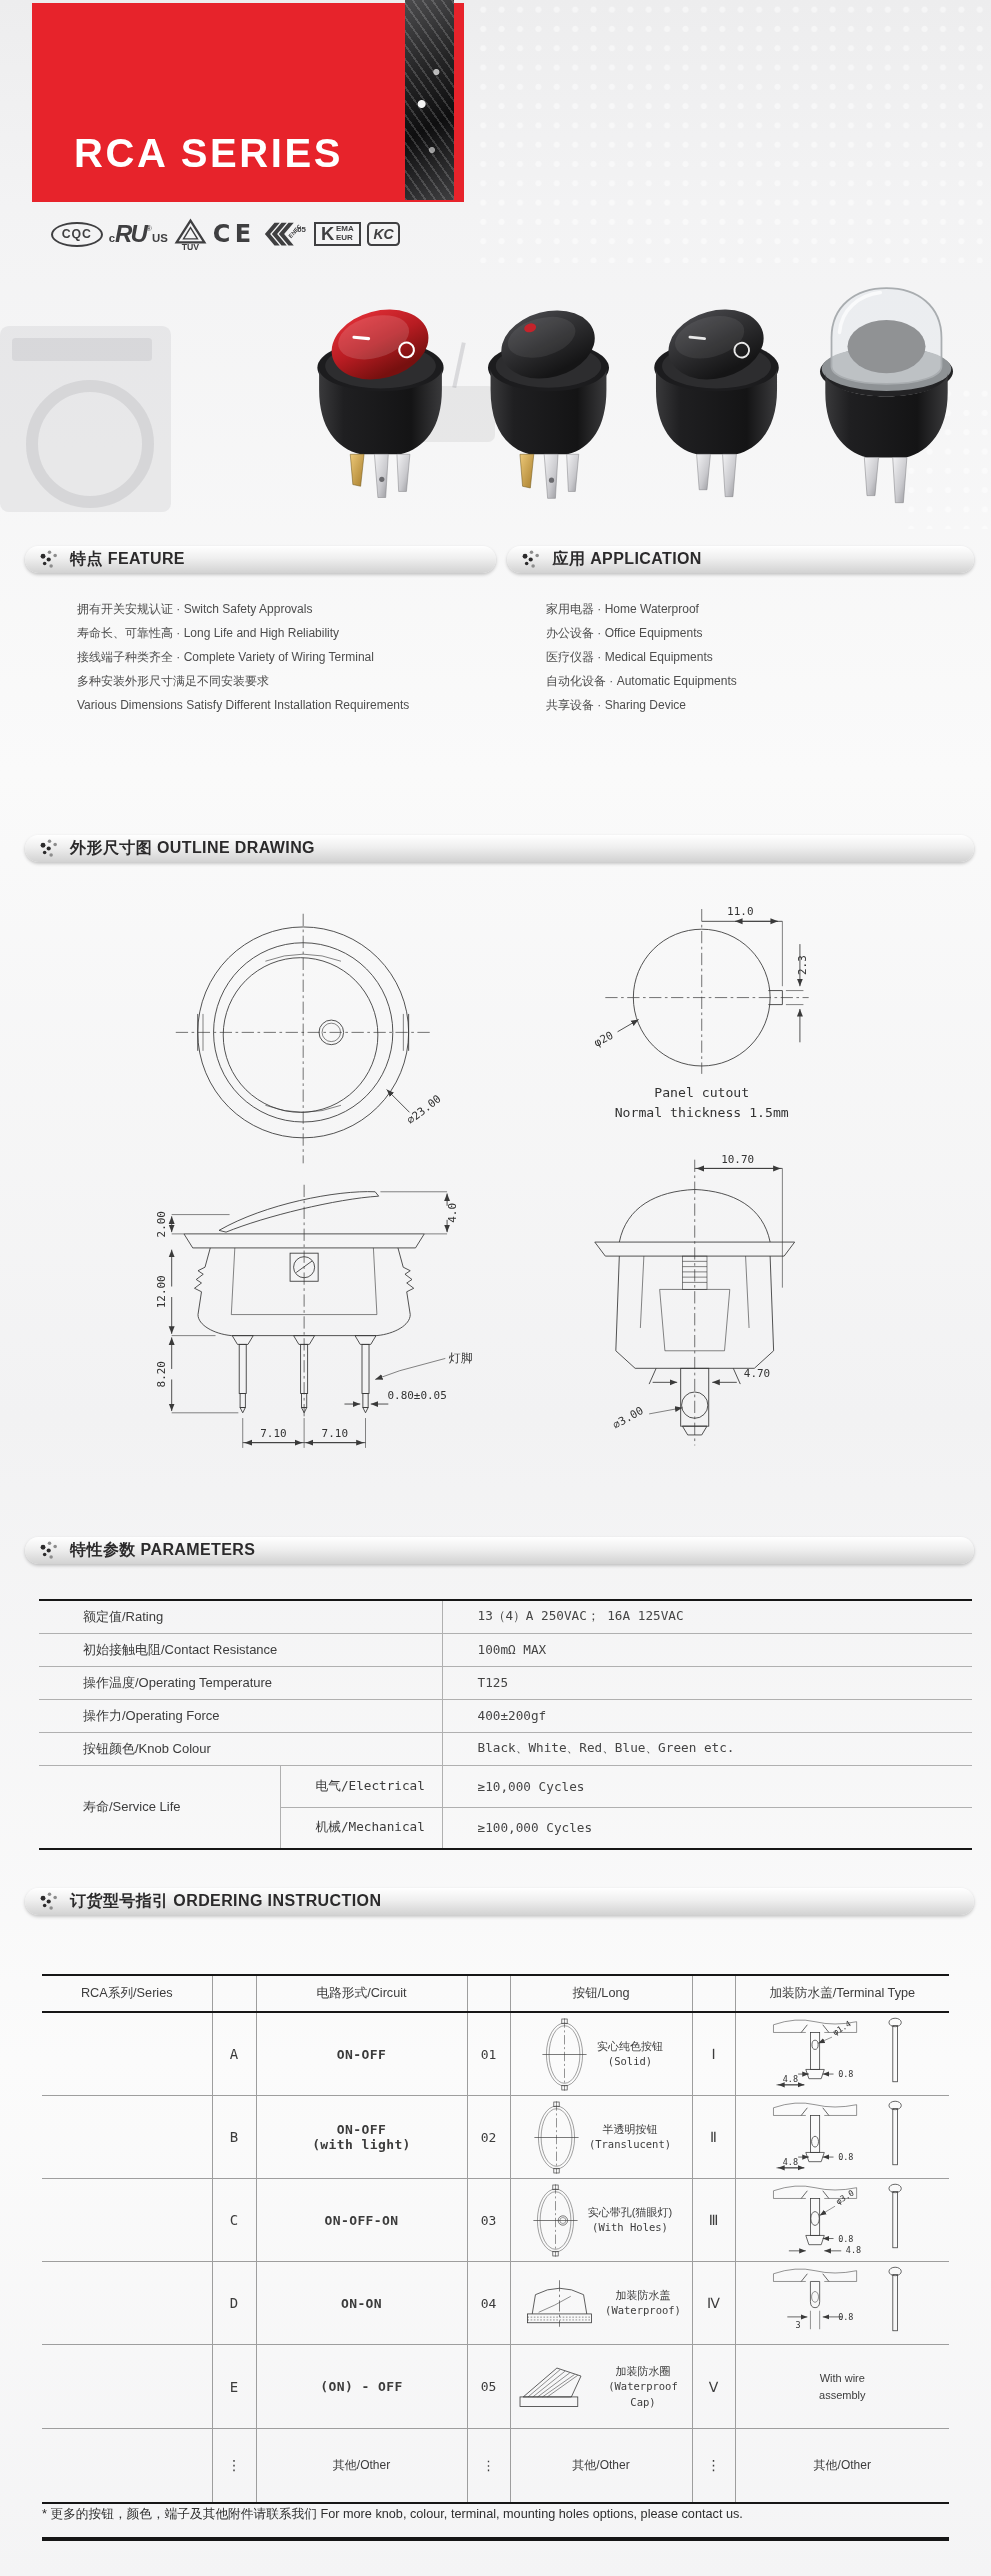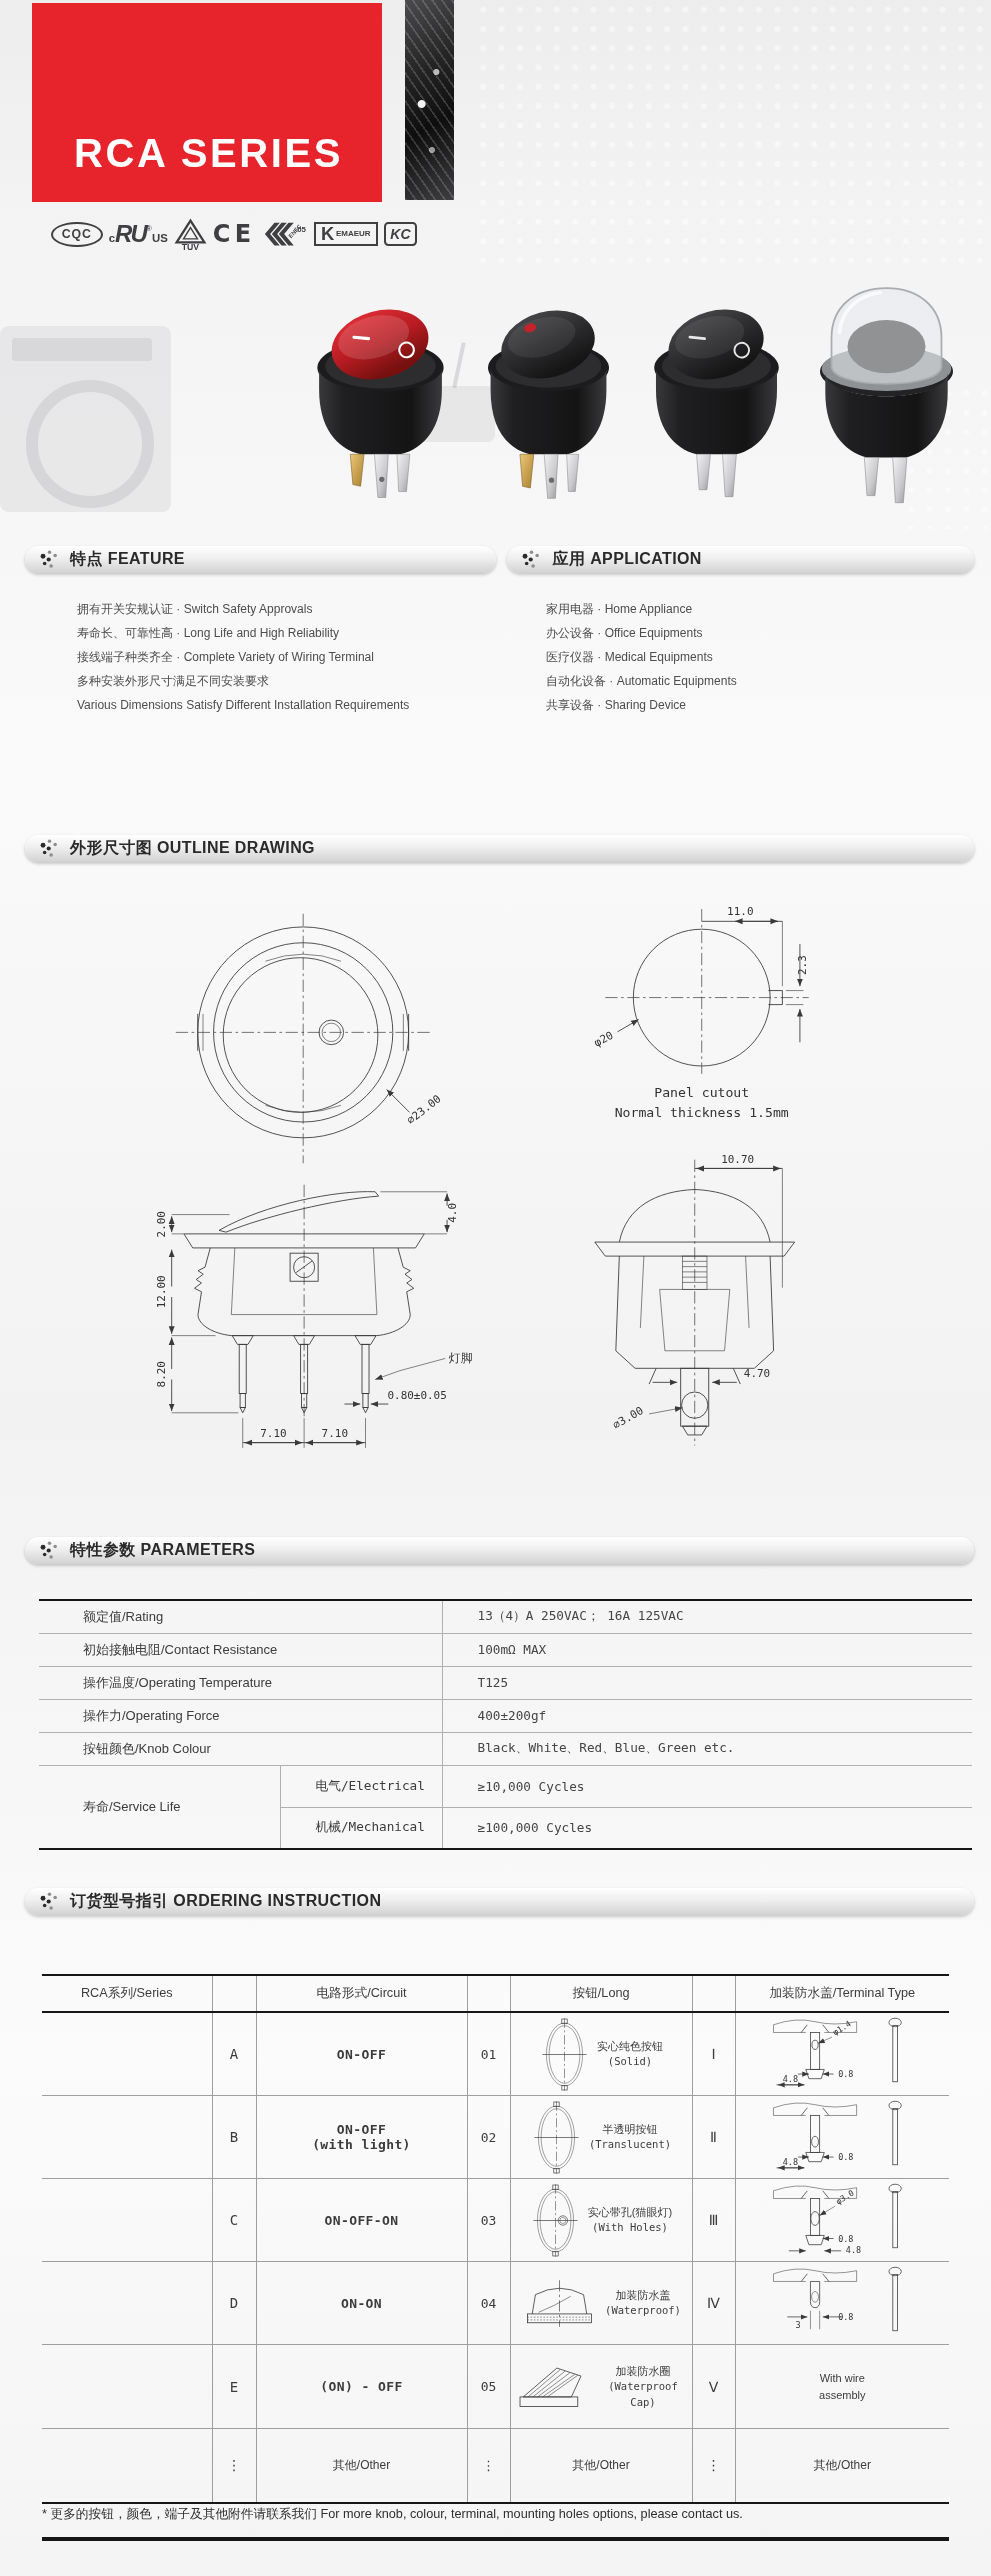"RCA SERIES" .hero-red { width: 350px -> 432px }
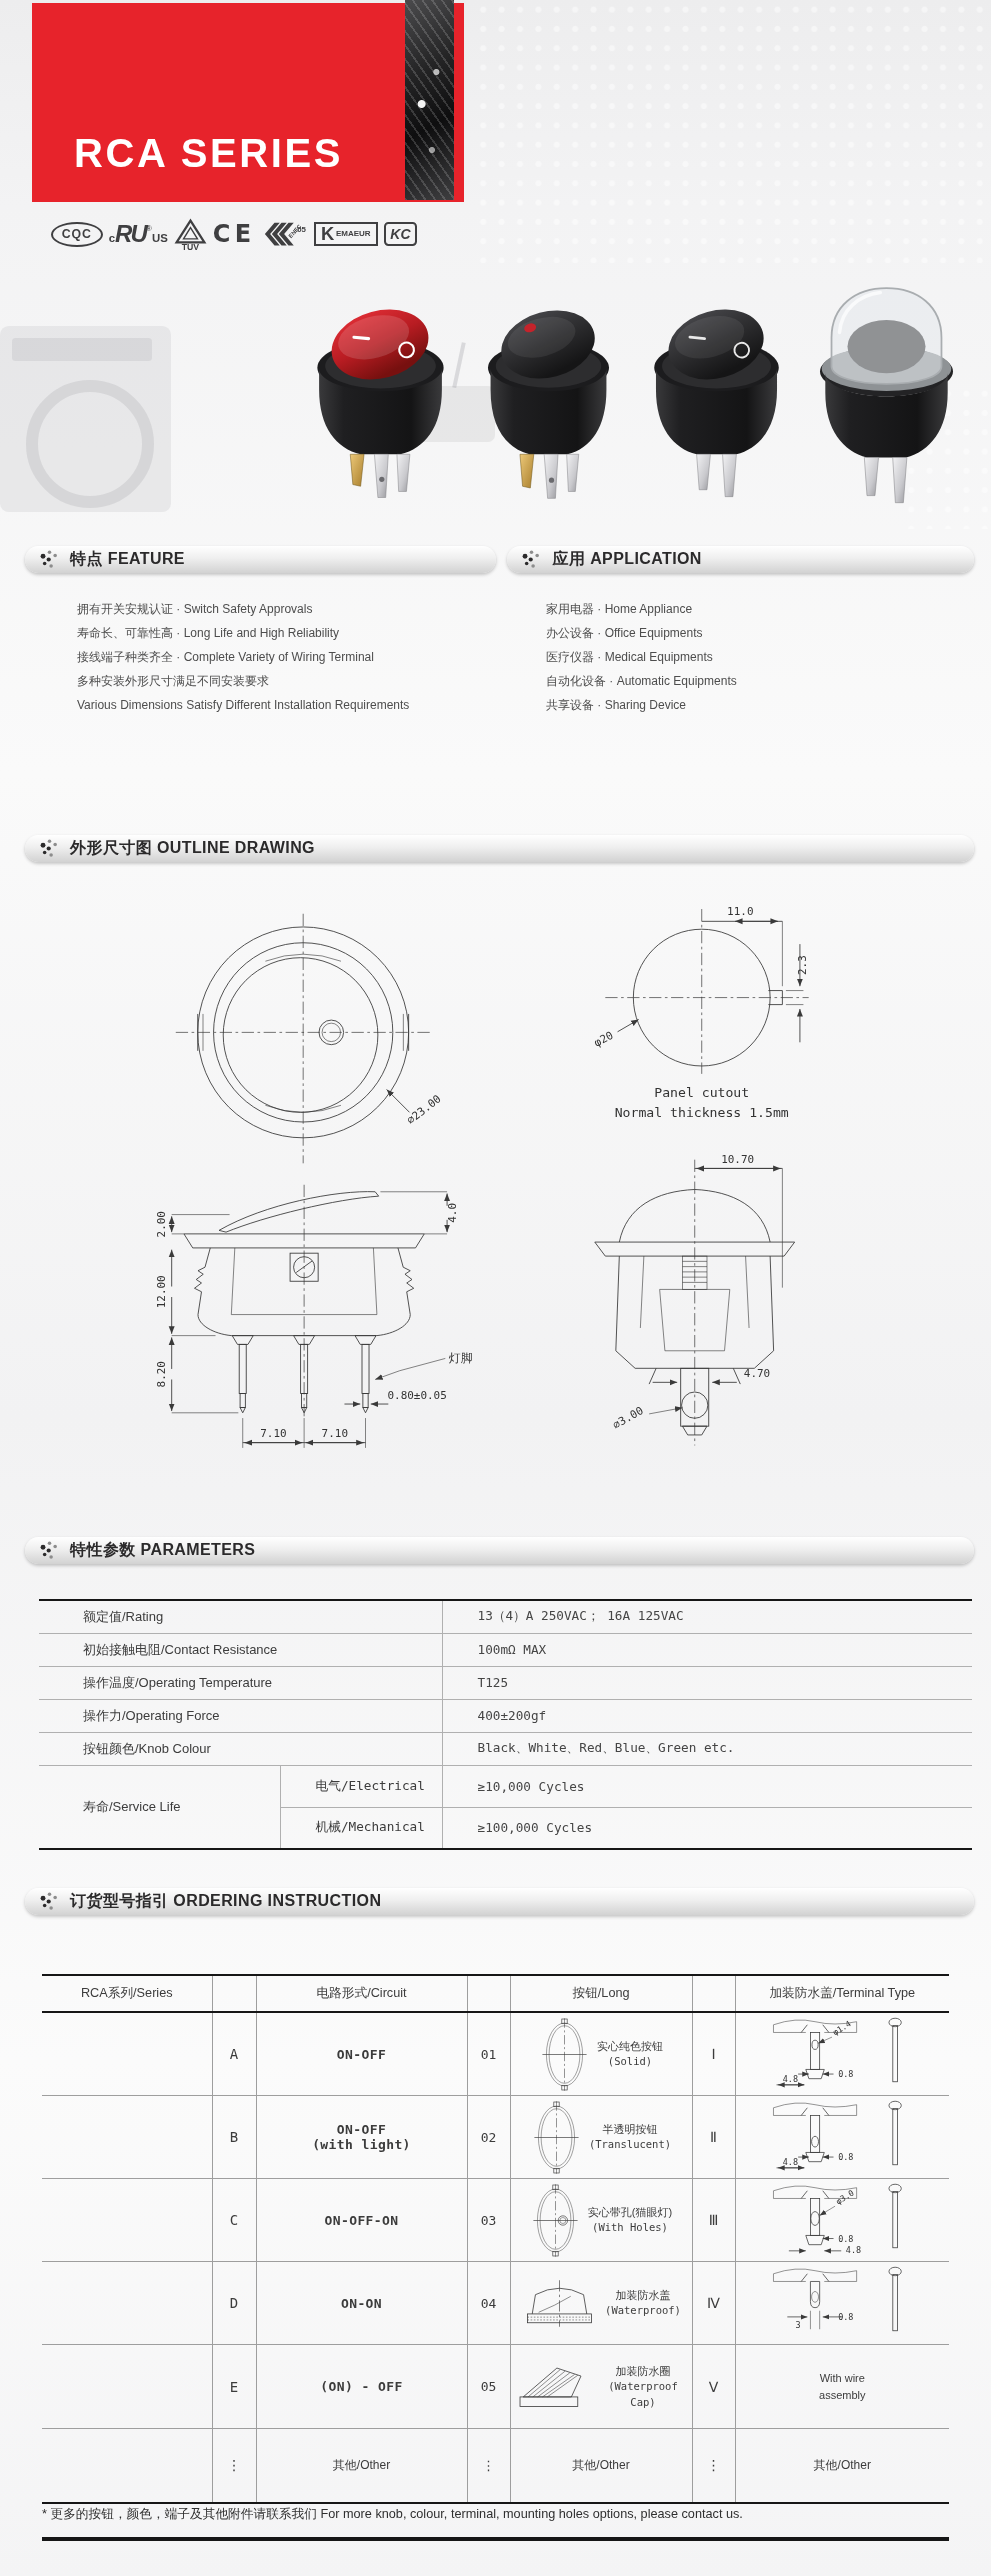"EMA" .cert-kema .kcol { flex-direction: none -> column }
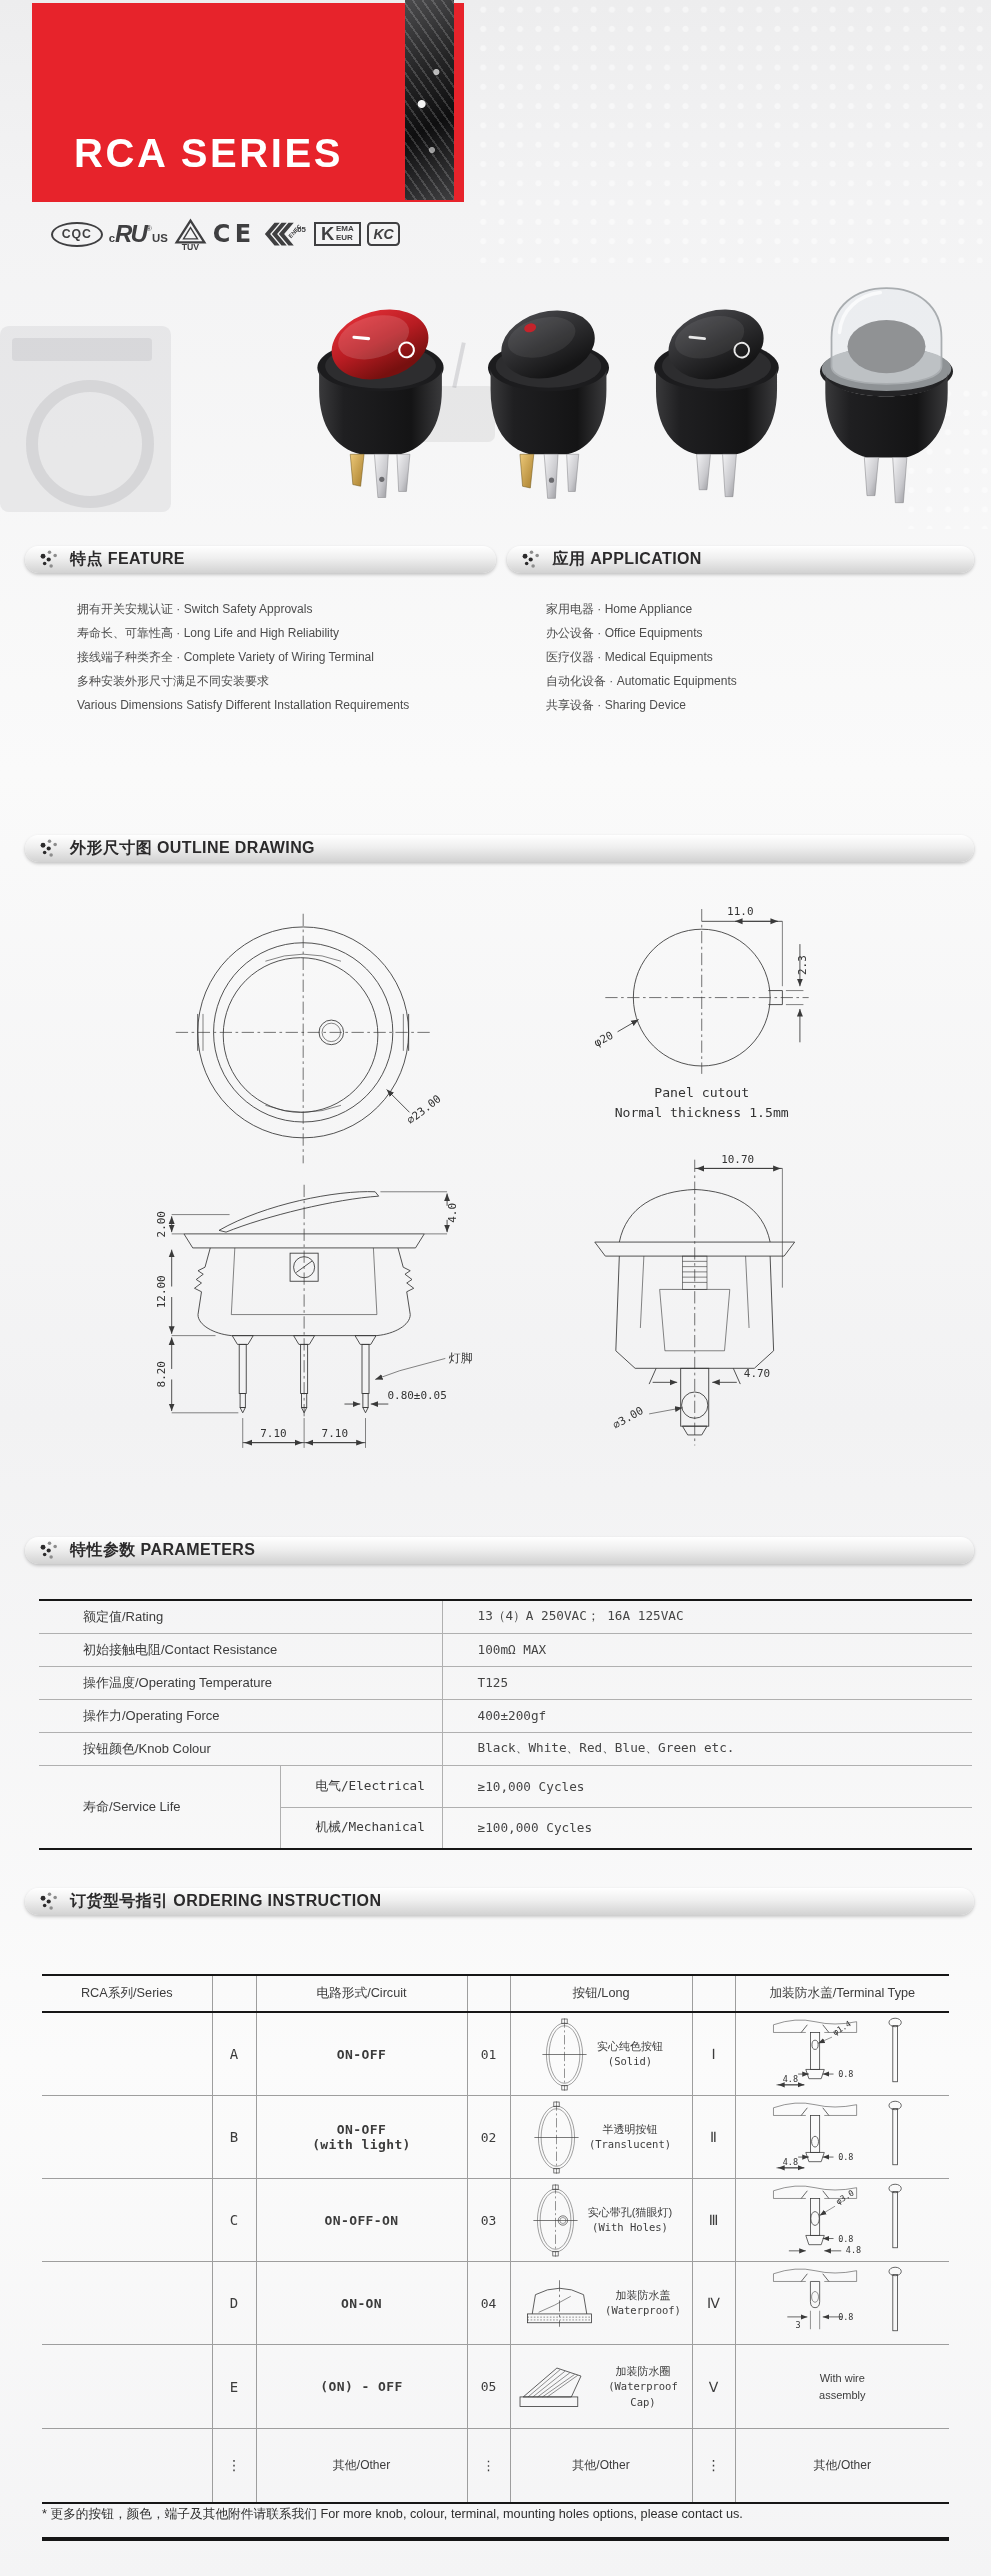"家用电器 · Home Appliance" div { text: Appliance -> Waterproof }
